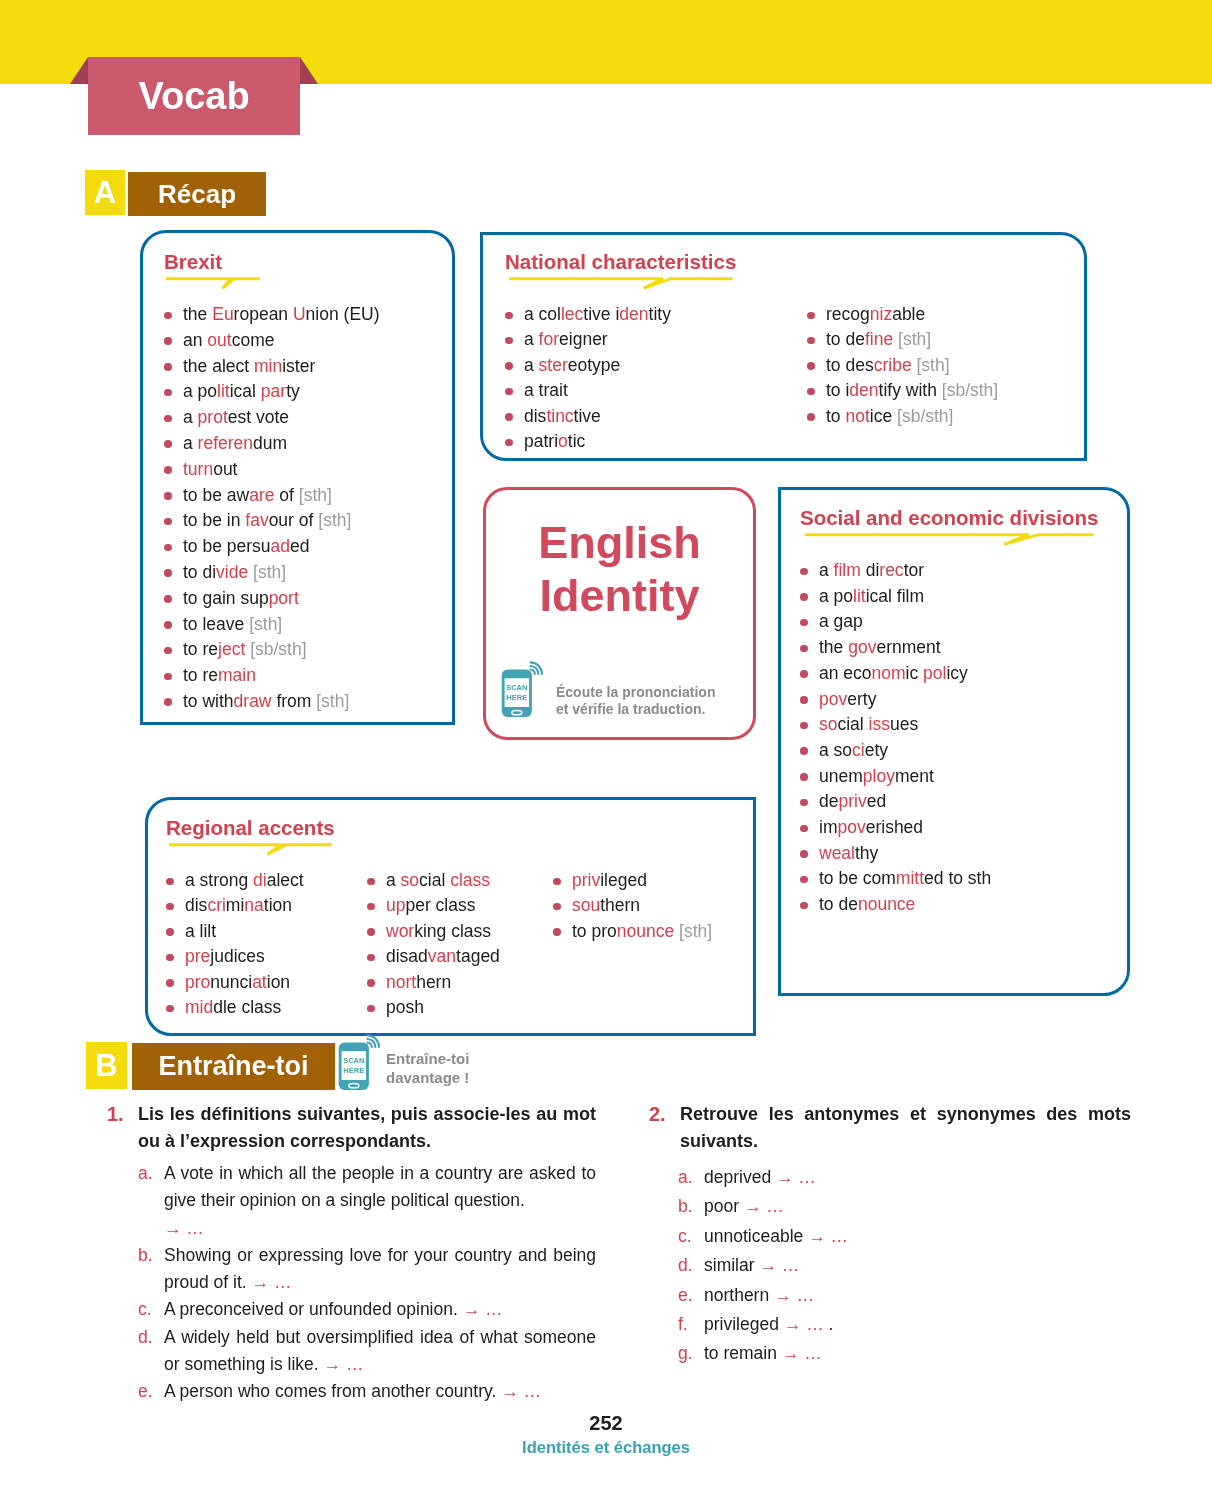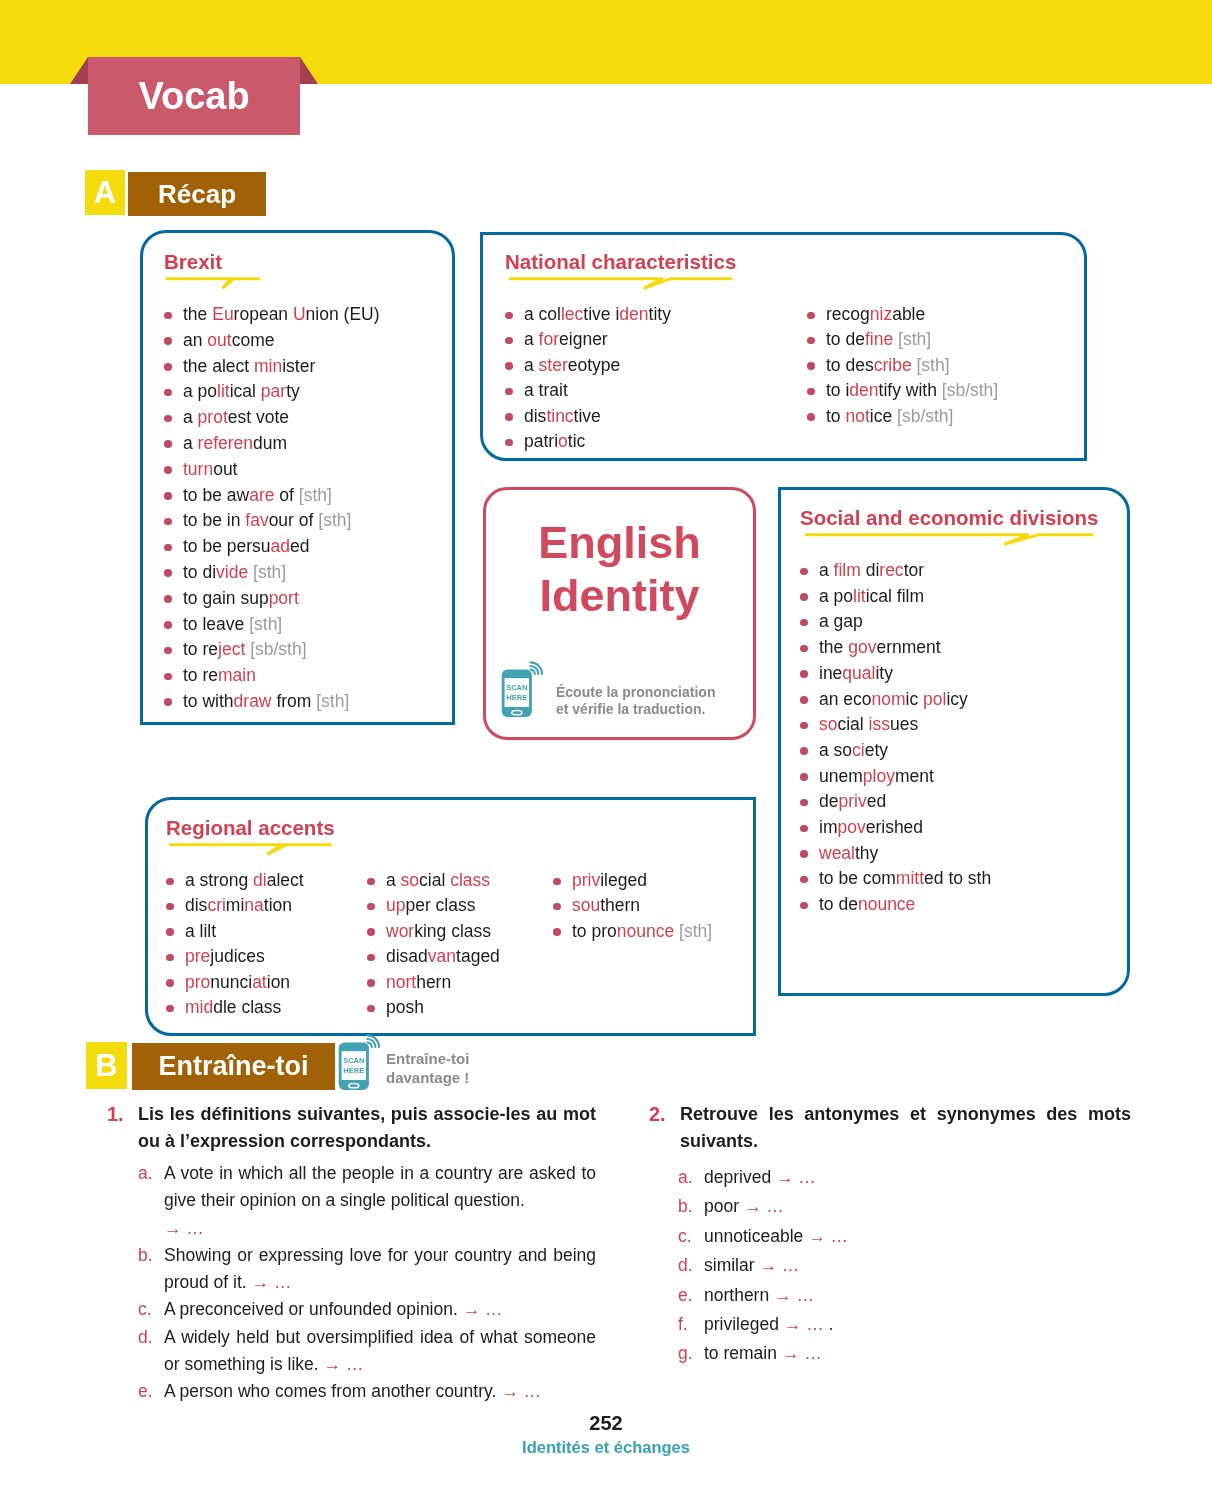"inequality" li { html: <li><span></span><span><span>ine</span><span>qual</span><span>ity</span></span></li> -> none }
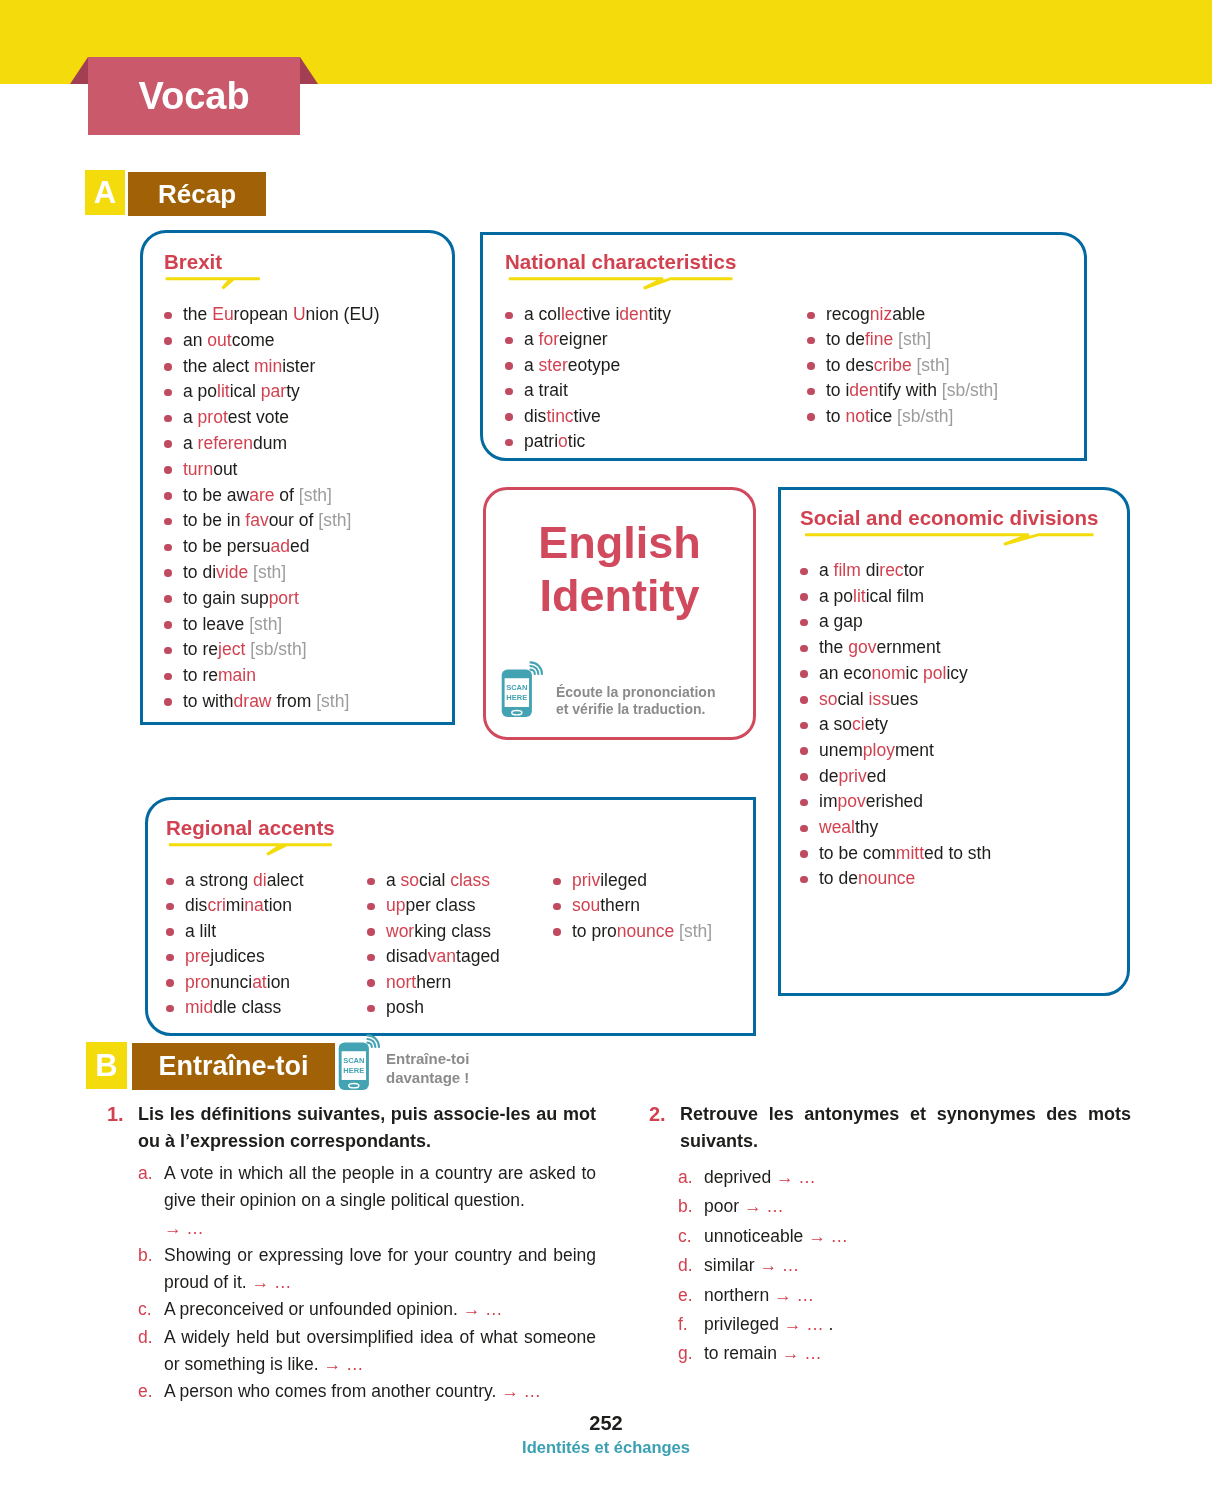"poverty" li { html: none -> <li><span></span><span><span>pov</span><span>erty</span></span></li> }
